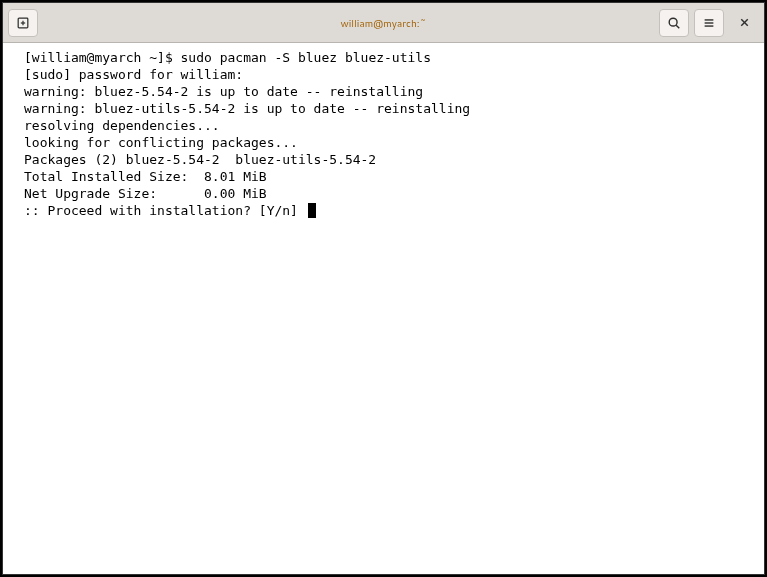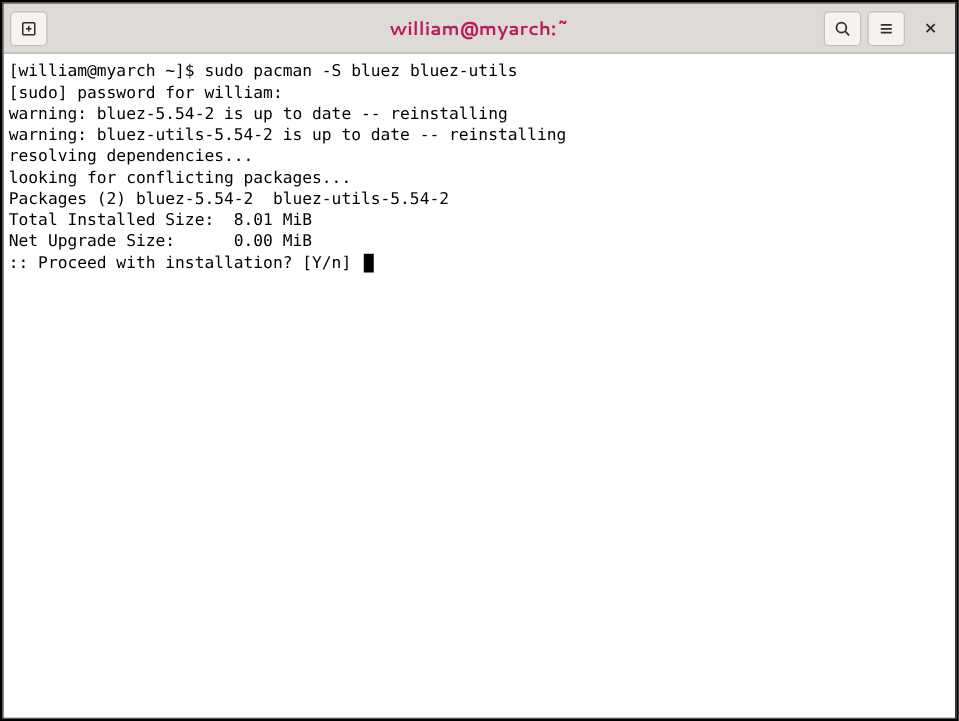"william@myarch:~" .titlebar-title { color: #be185d -> #a16207; font-size: 15px -> 10px; font-weight: bold -> normal }
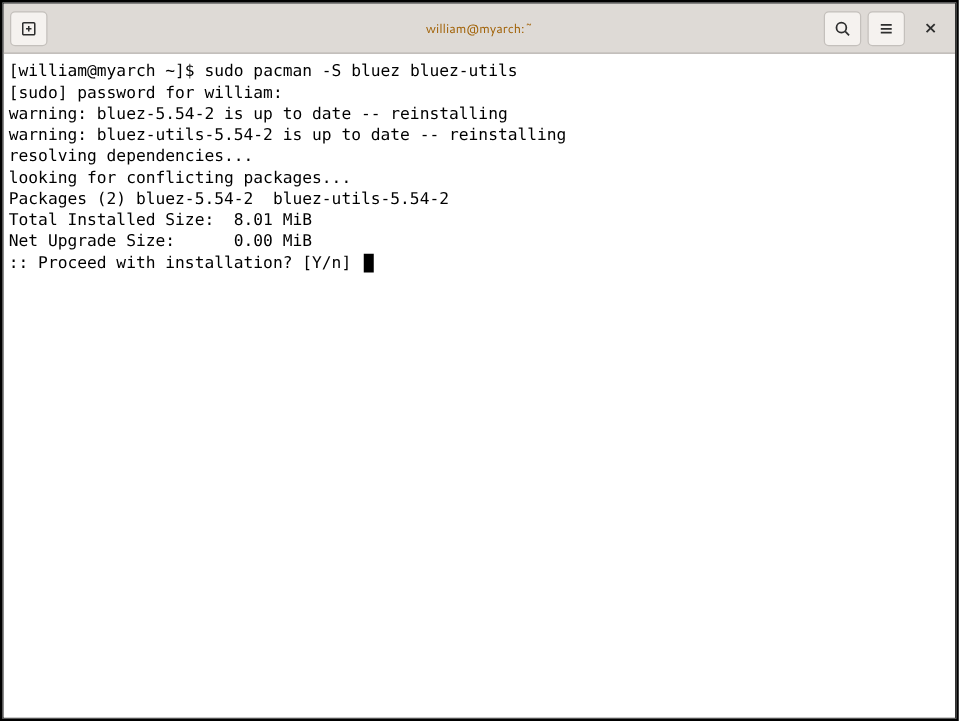"[william@myarch ~]$ sudo pacman -S" .terminal { padding: 6px 4px -> 6px 21px }
